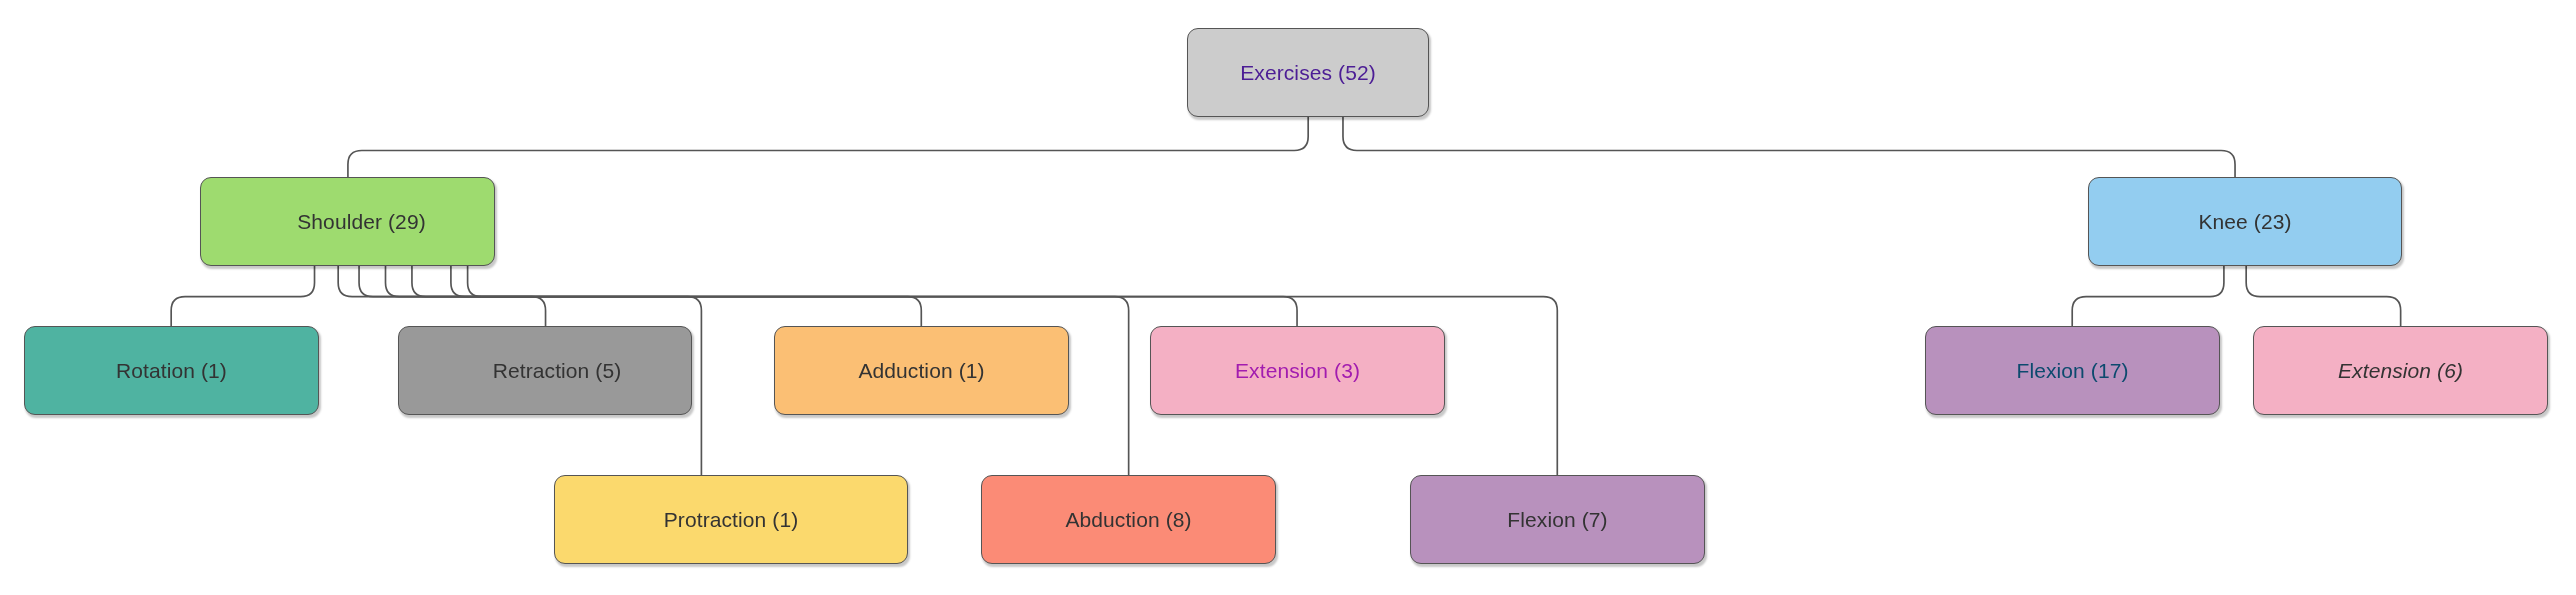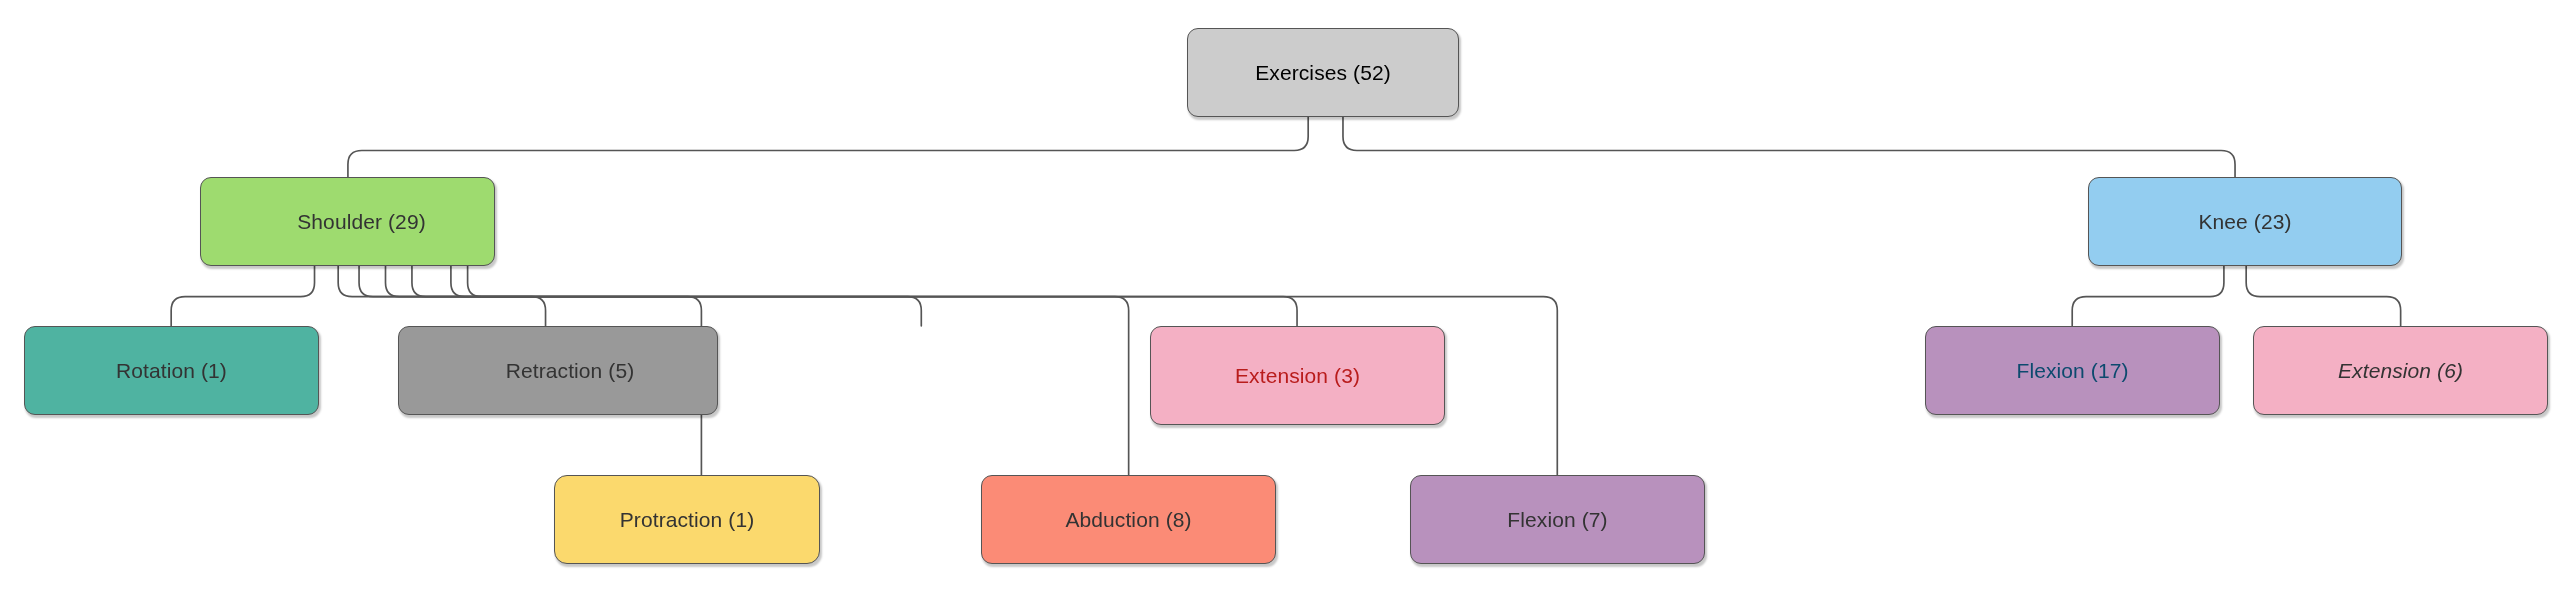"Exercises (52)" div.node { color: #000000 -> #4c1d95; width: 272px -> 242px }
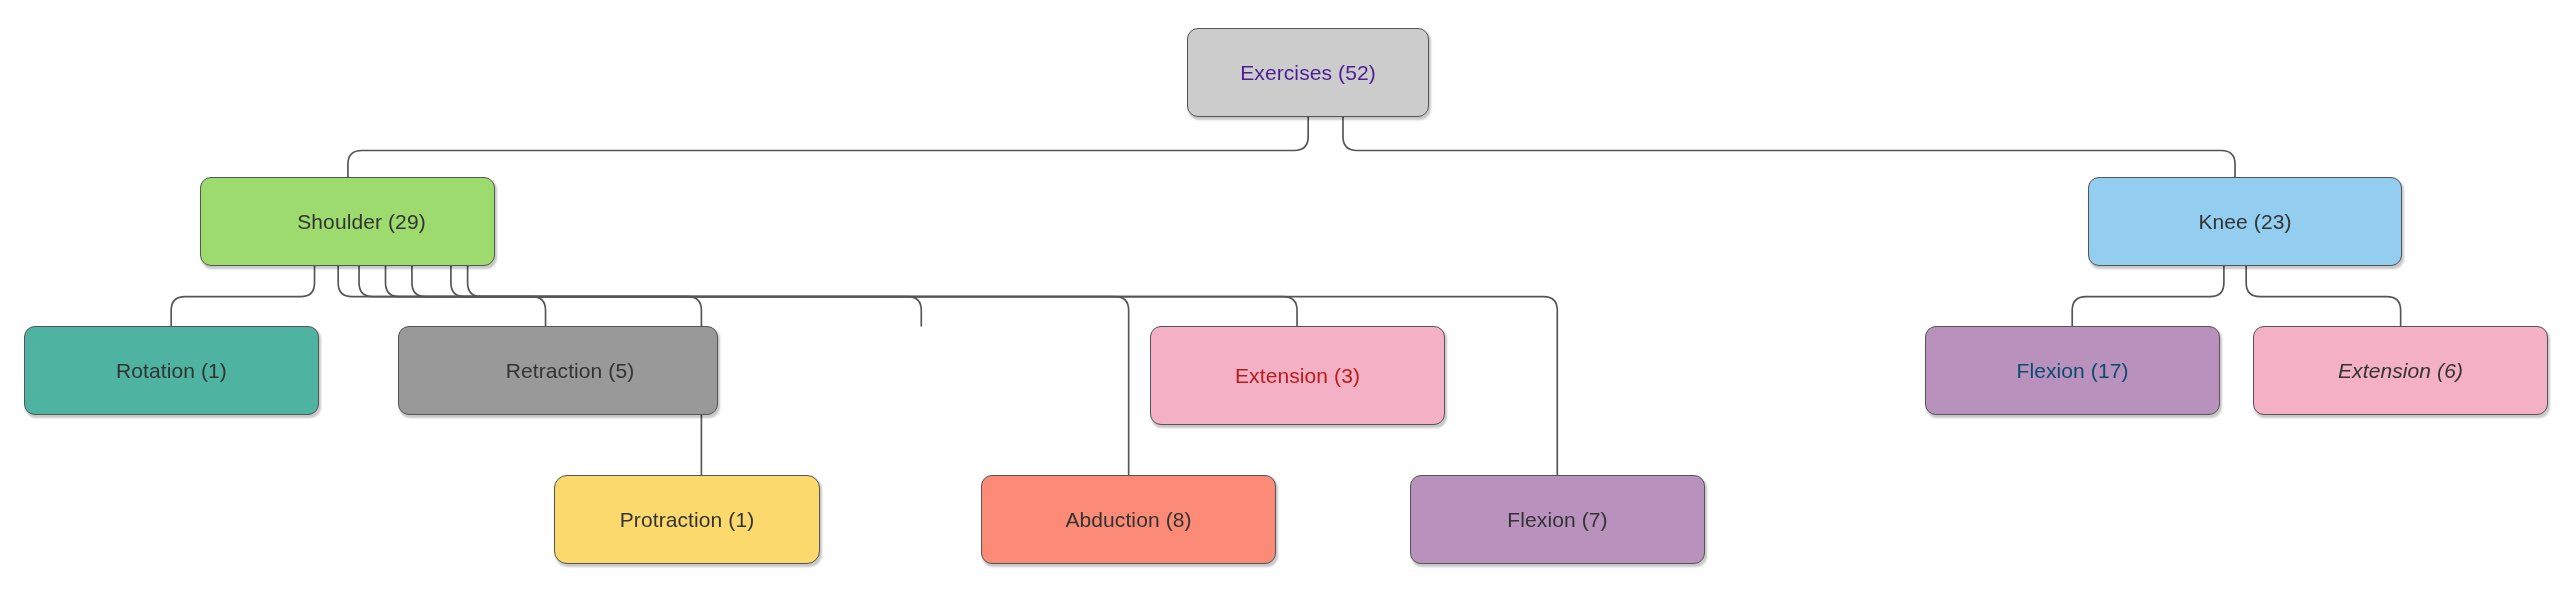"Retraction (5)" div.node { width: 320px -> 294px }
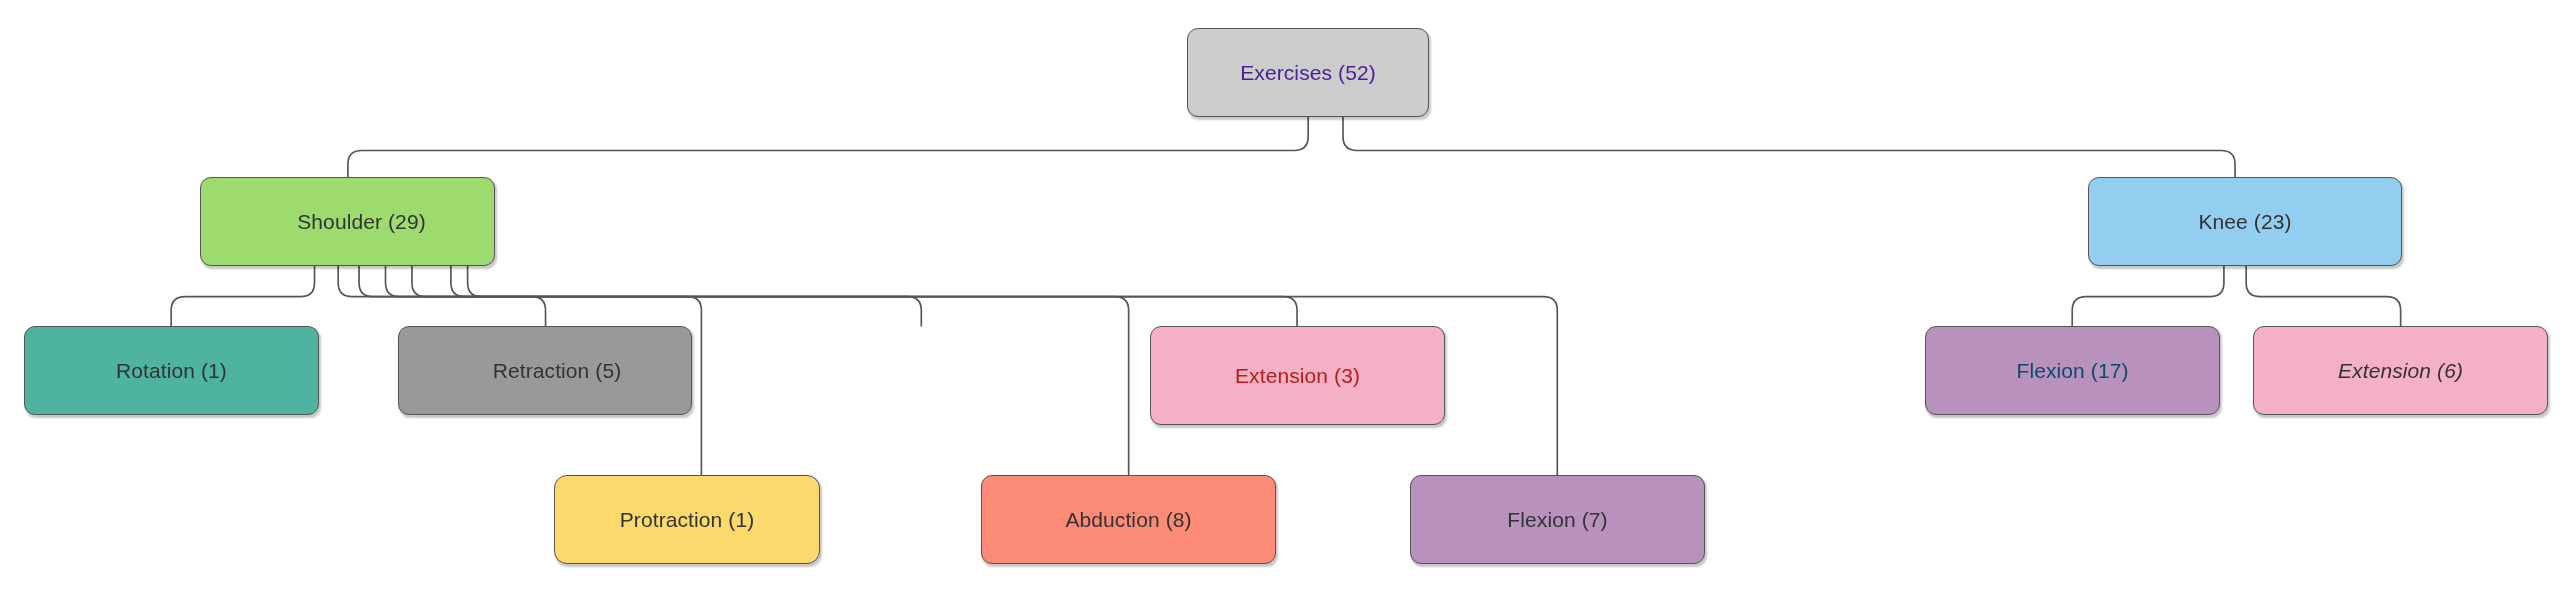"Adduction (1)" div.node { html: none -> <div> <span>Adduction (1)</span> </div> }
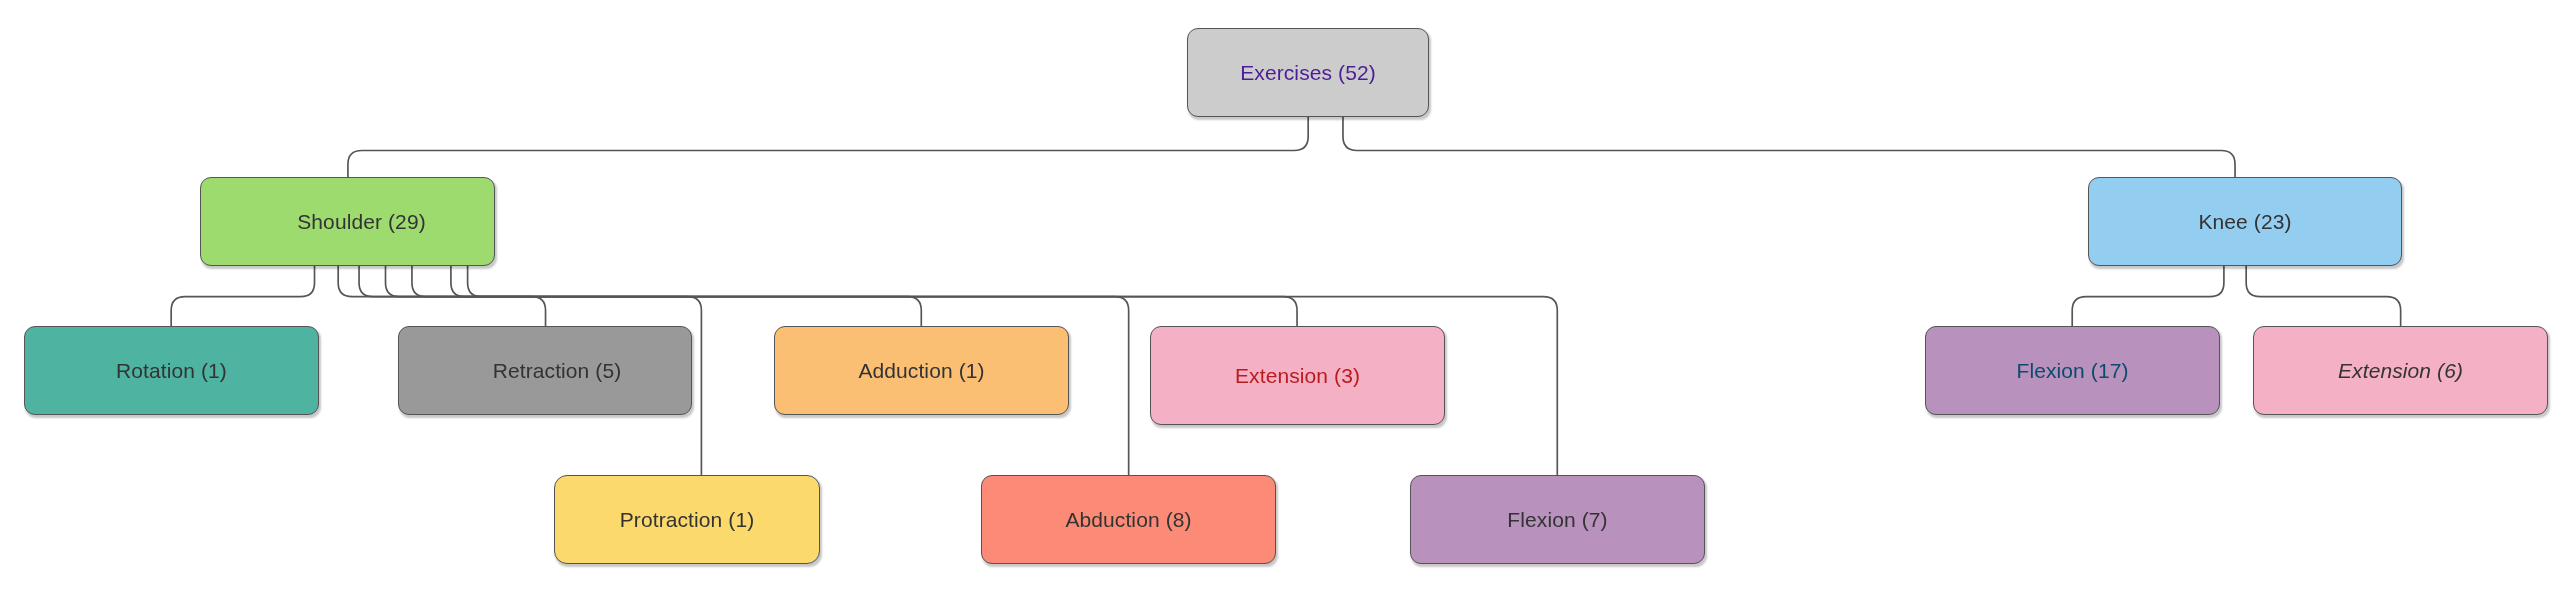"Extension (3)" div.node { color: #b91c1c -> #a21caf; height: 99px -> 89px }
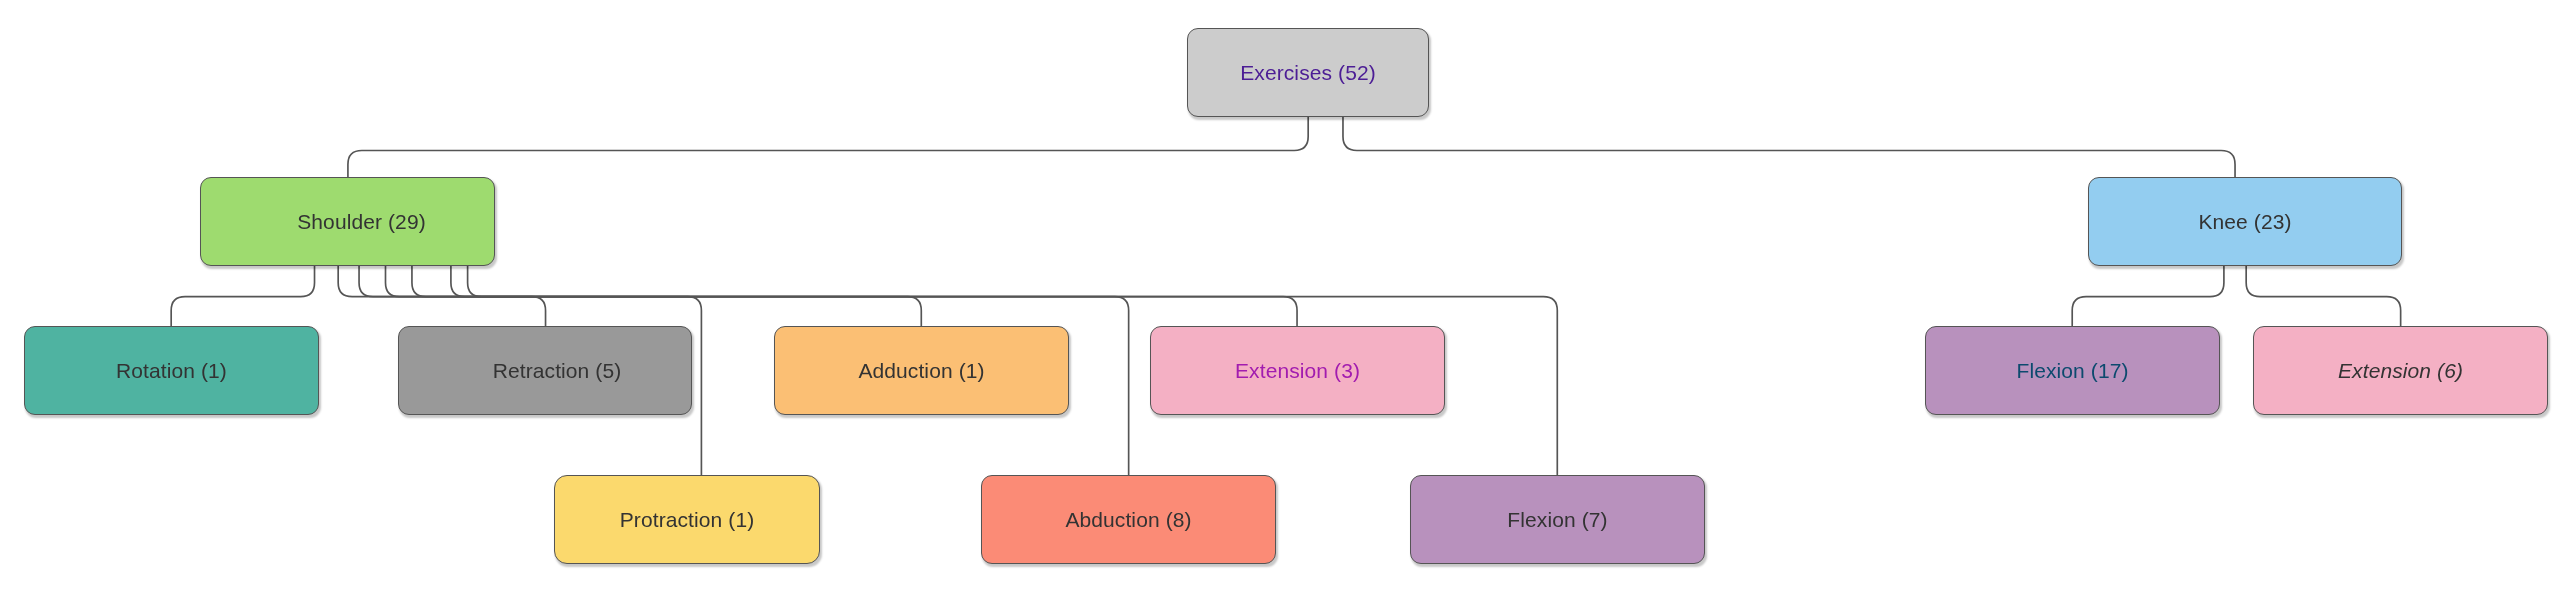"Protraction (1)" div.node { border-radius: 13px -> none; width: 266px -> 354px }
